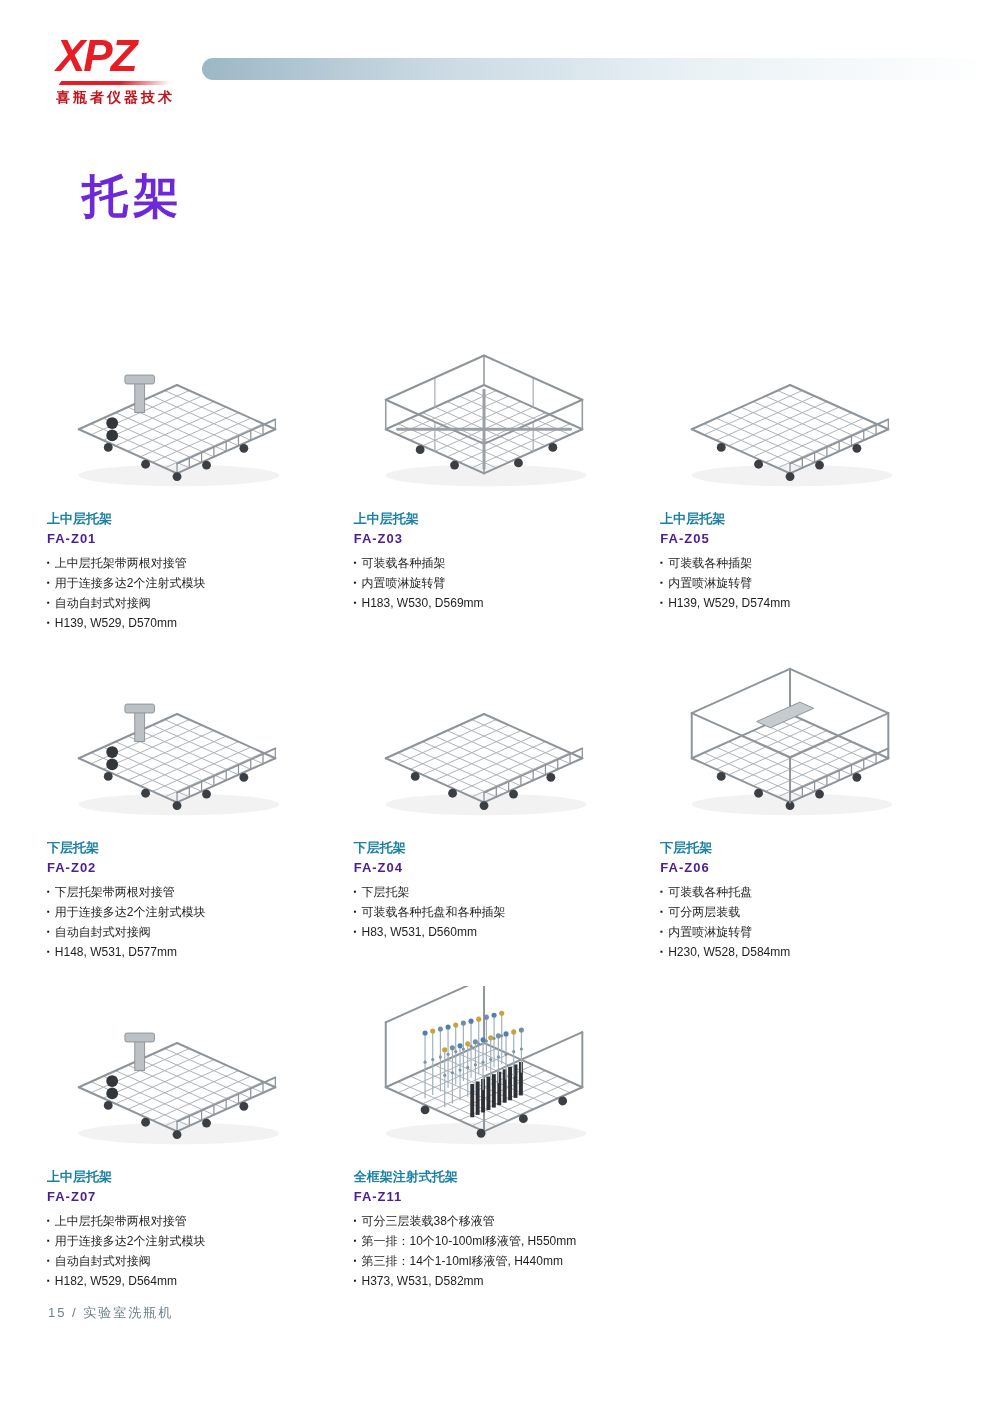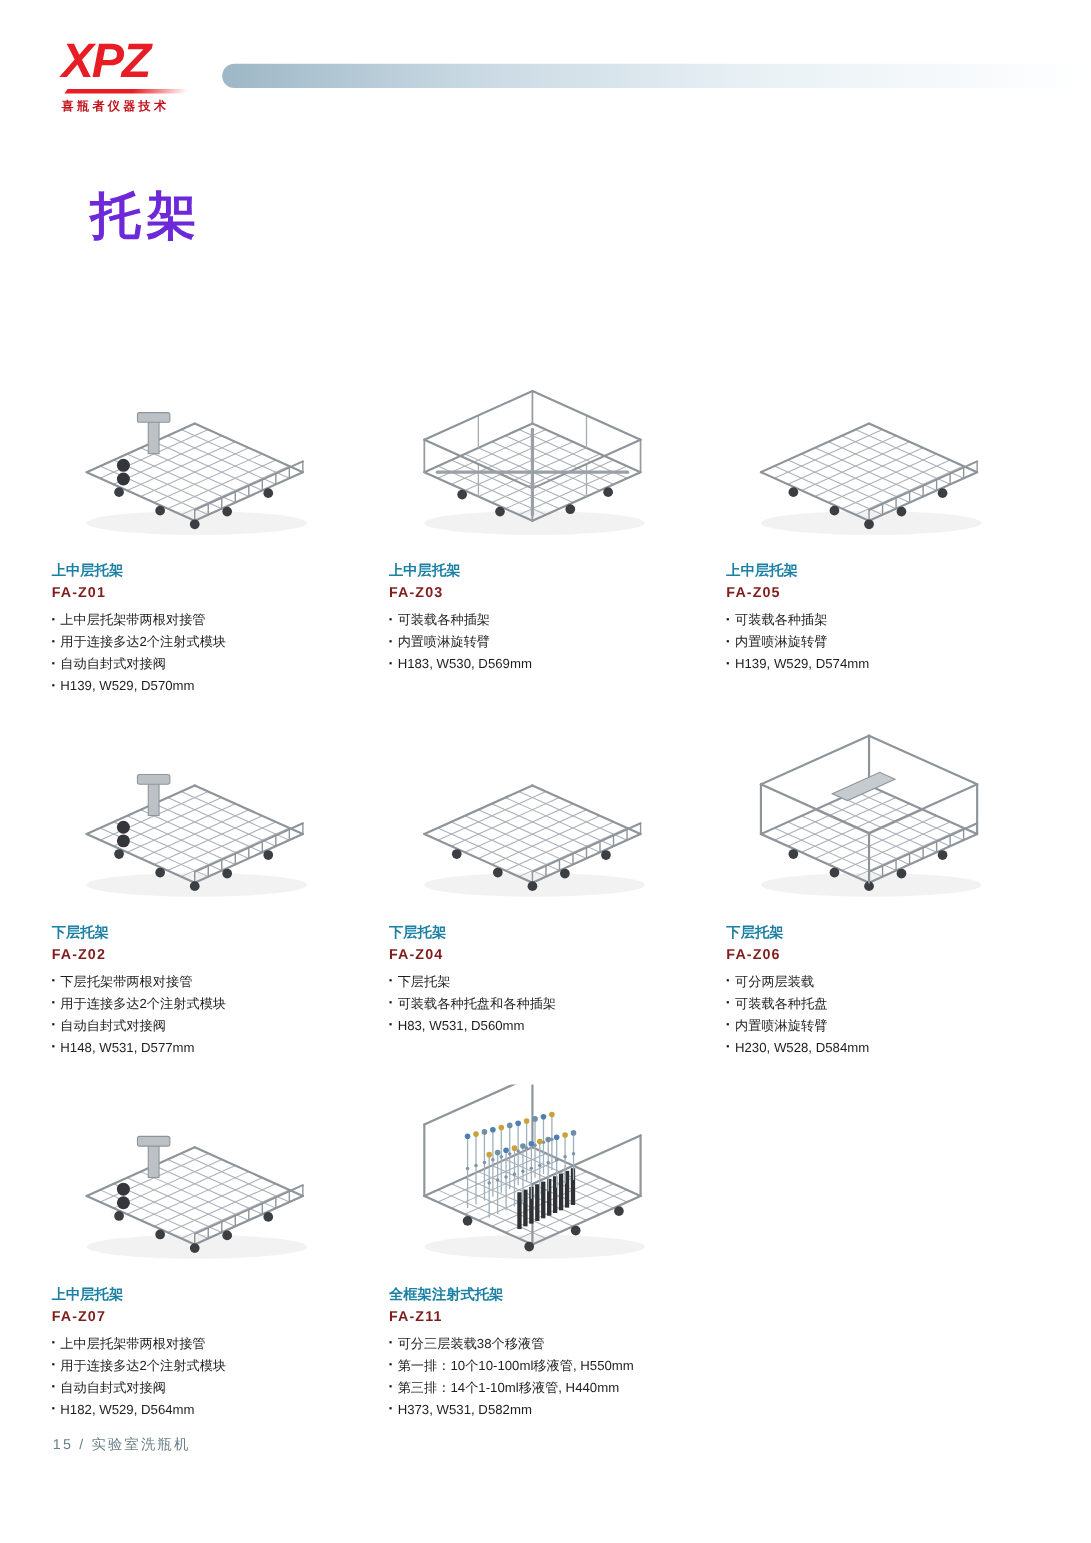"喜瓶者仪器技术" .logo-sub { font-size: 11px -> 14px }
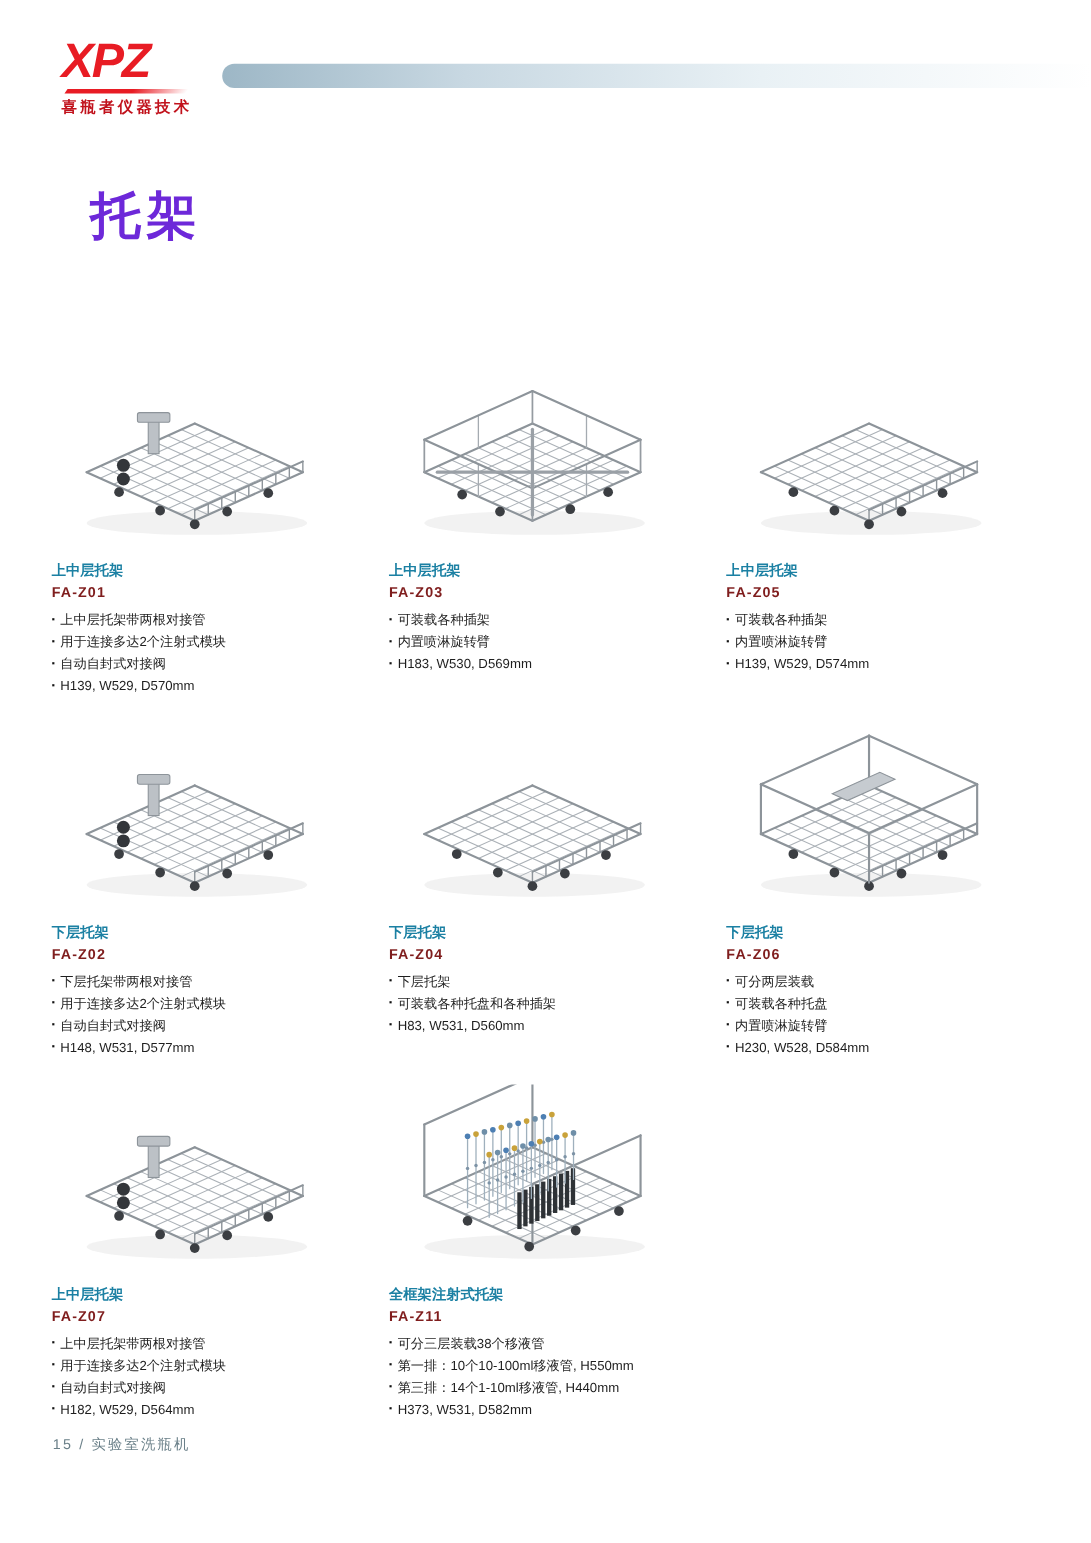"FA-Z01" .model { color: #7f1d1d -> #4c1d95 }
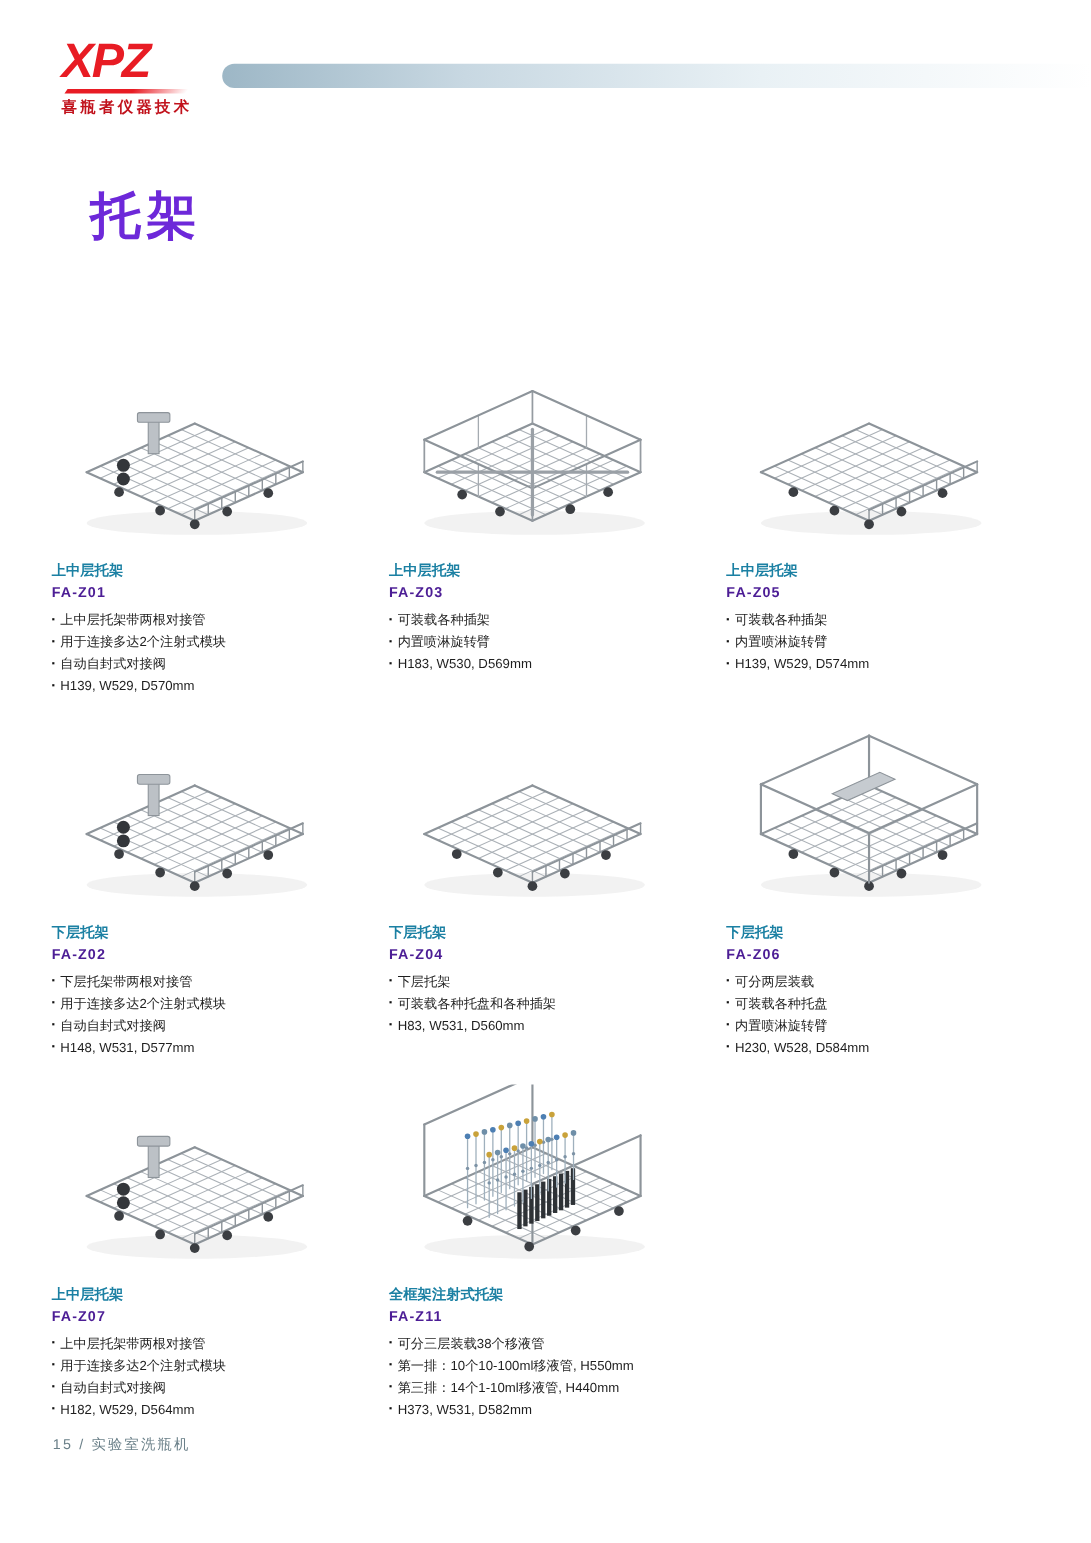"可分两层装载" li.feature { order: before "可装载各种托盘" -> after "可装载各种托盘" }
